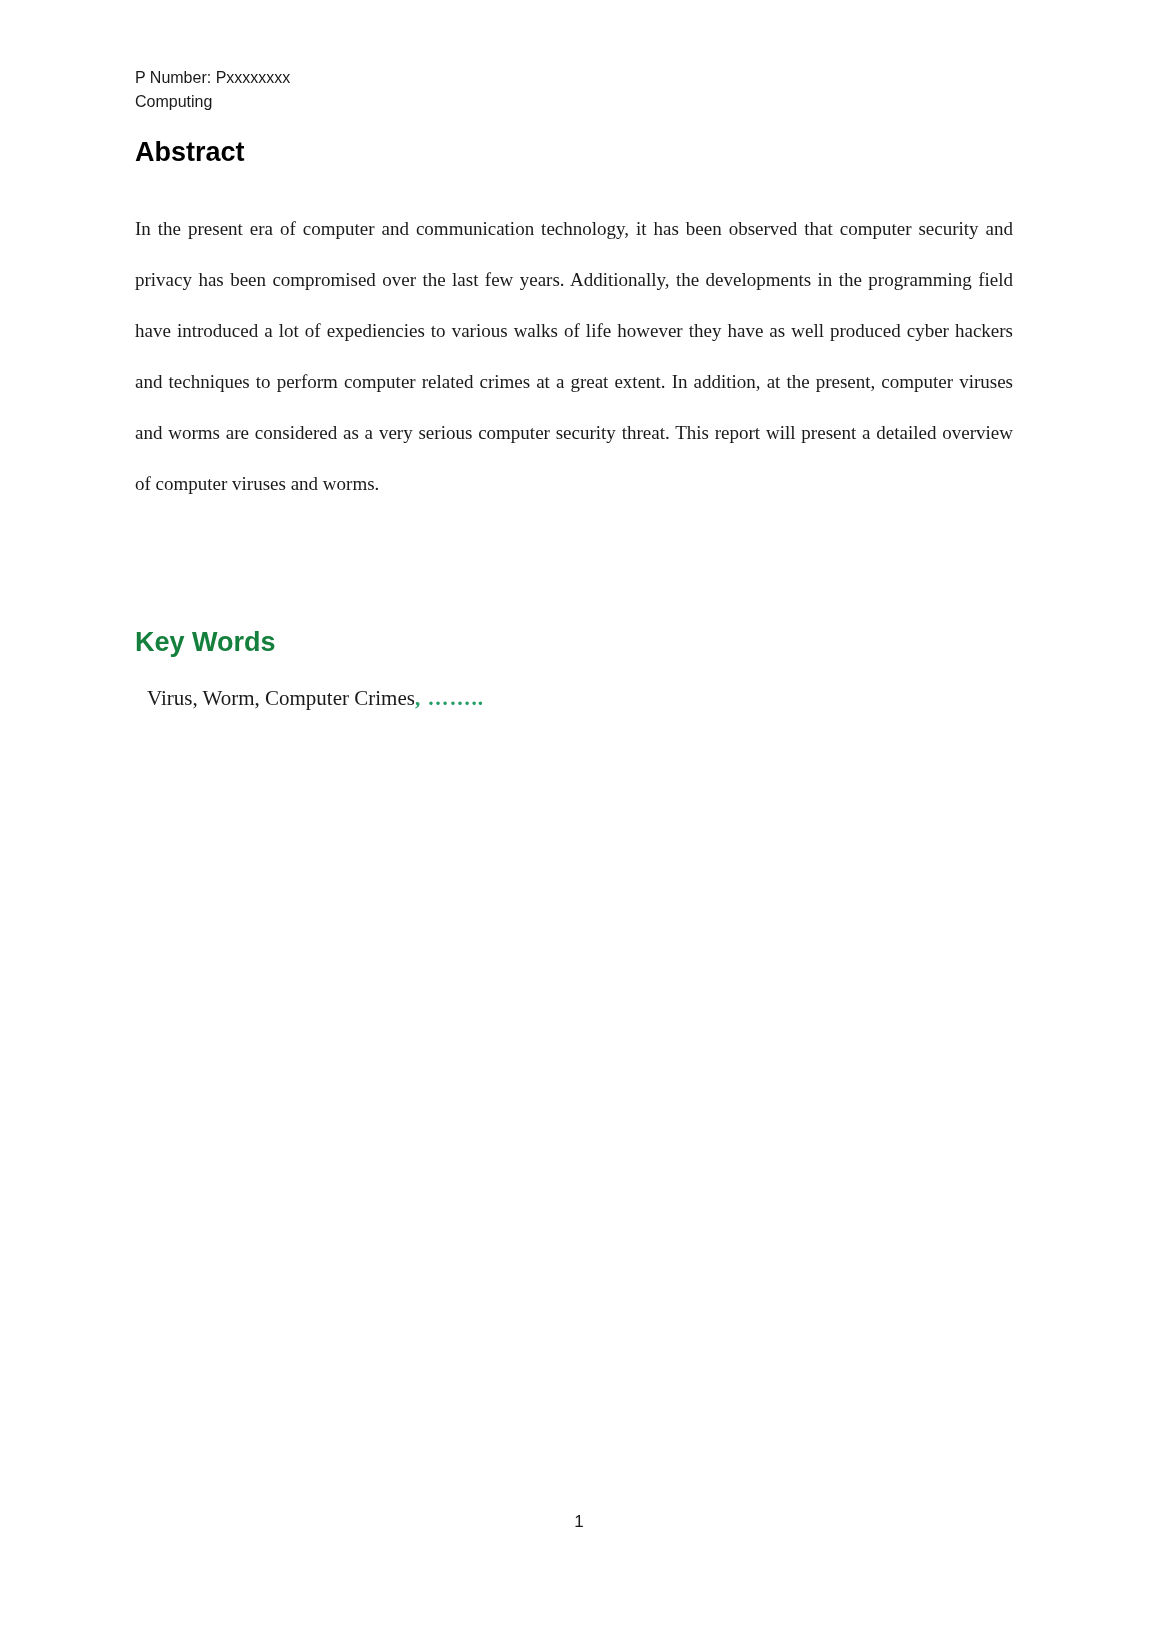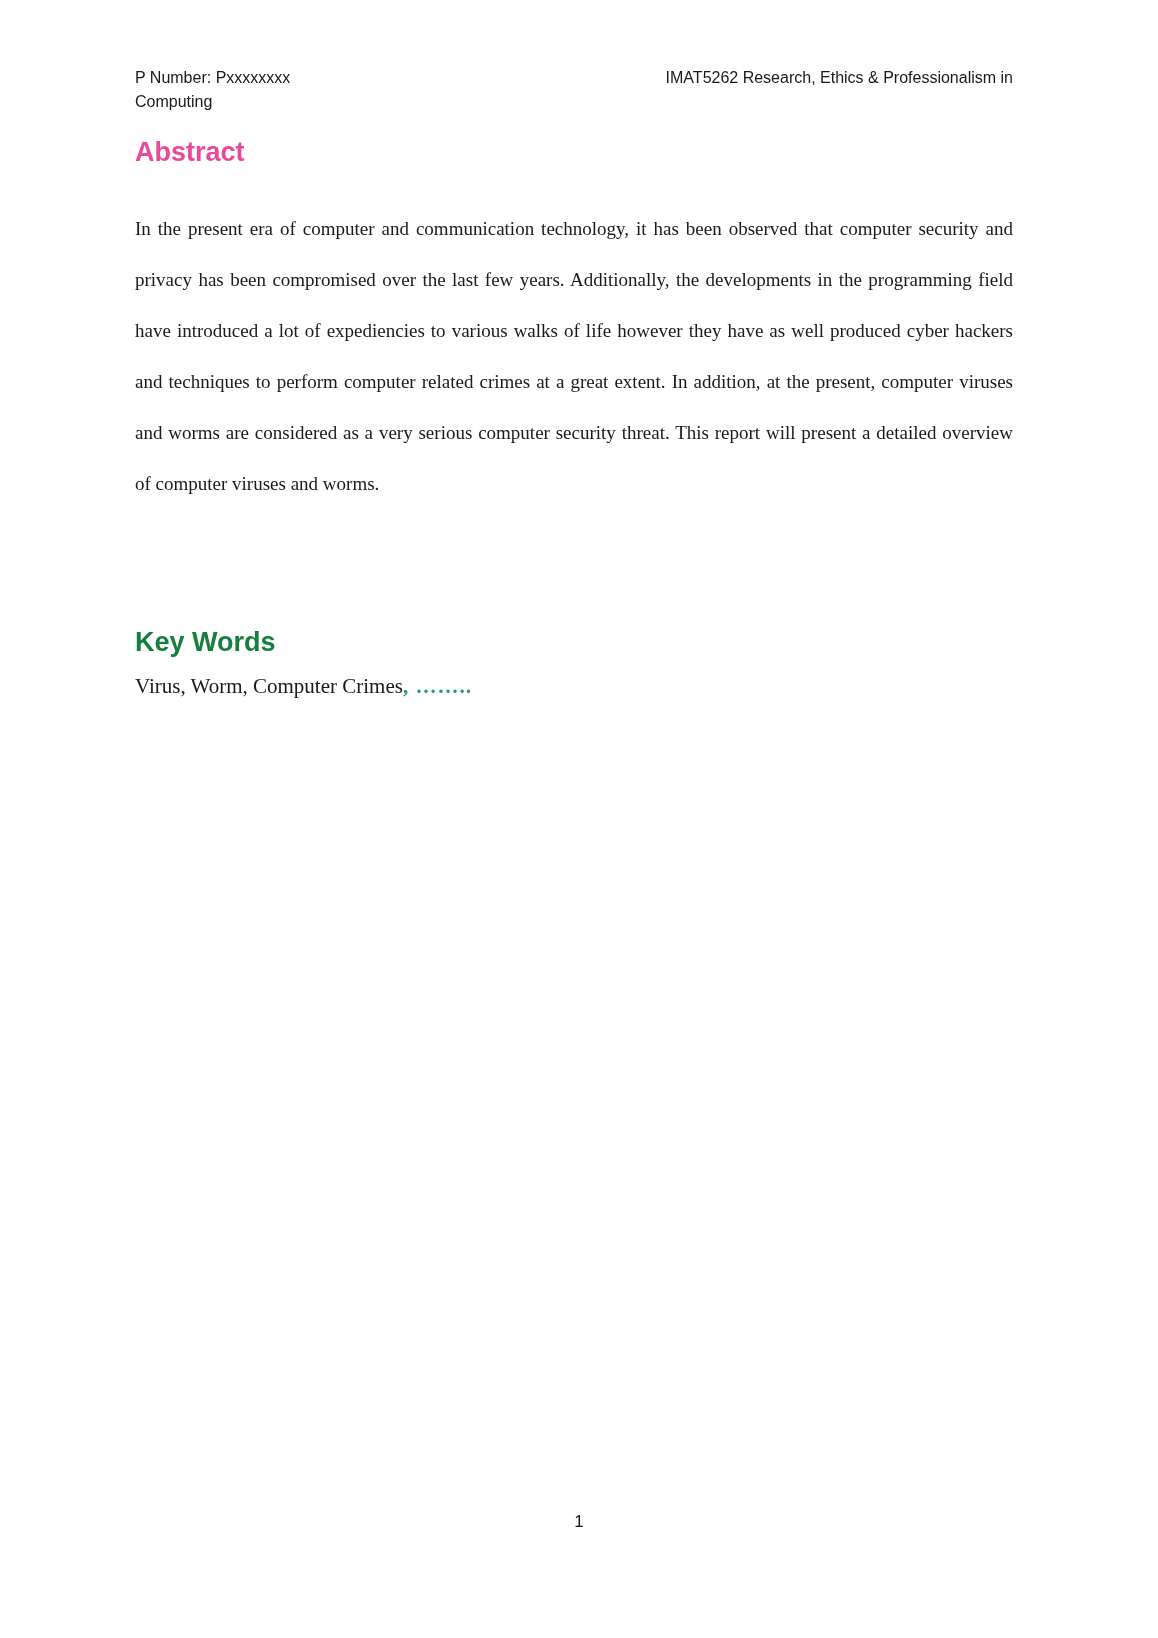"IMAT5262 Research, Ethics &" span { html: <span>IMAT5262 Research, Ethics &amp; Professionalism in</span> -> none }
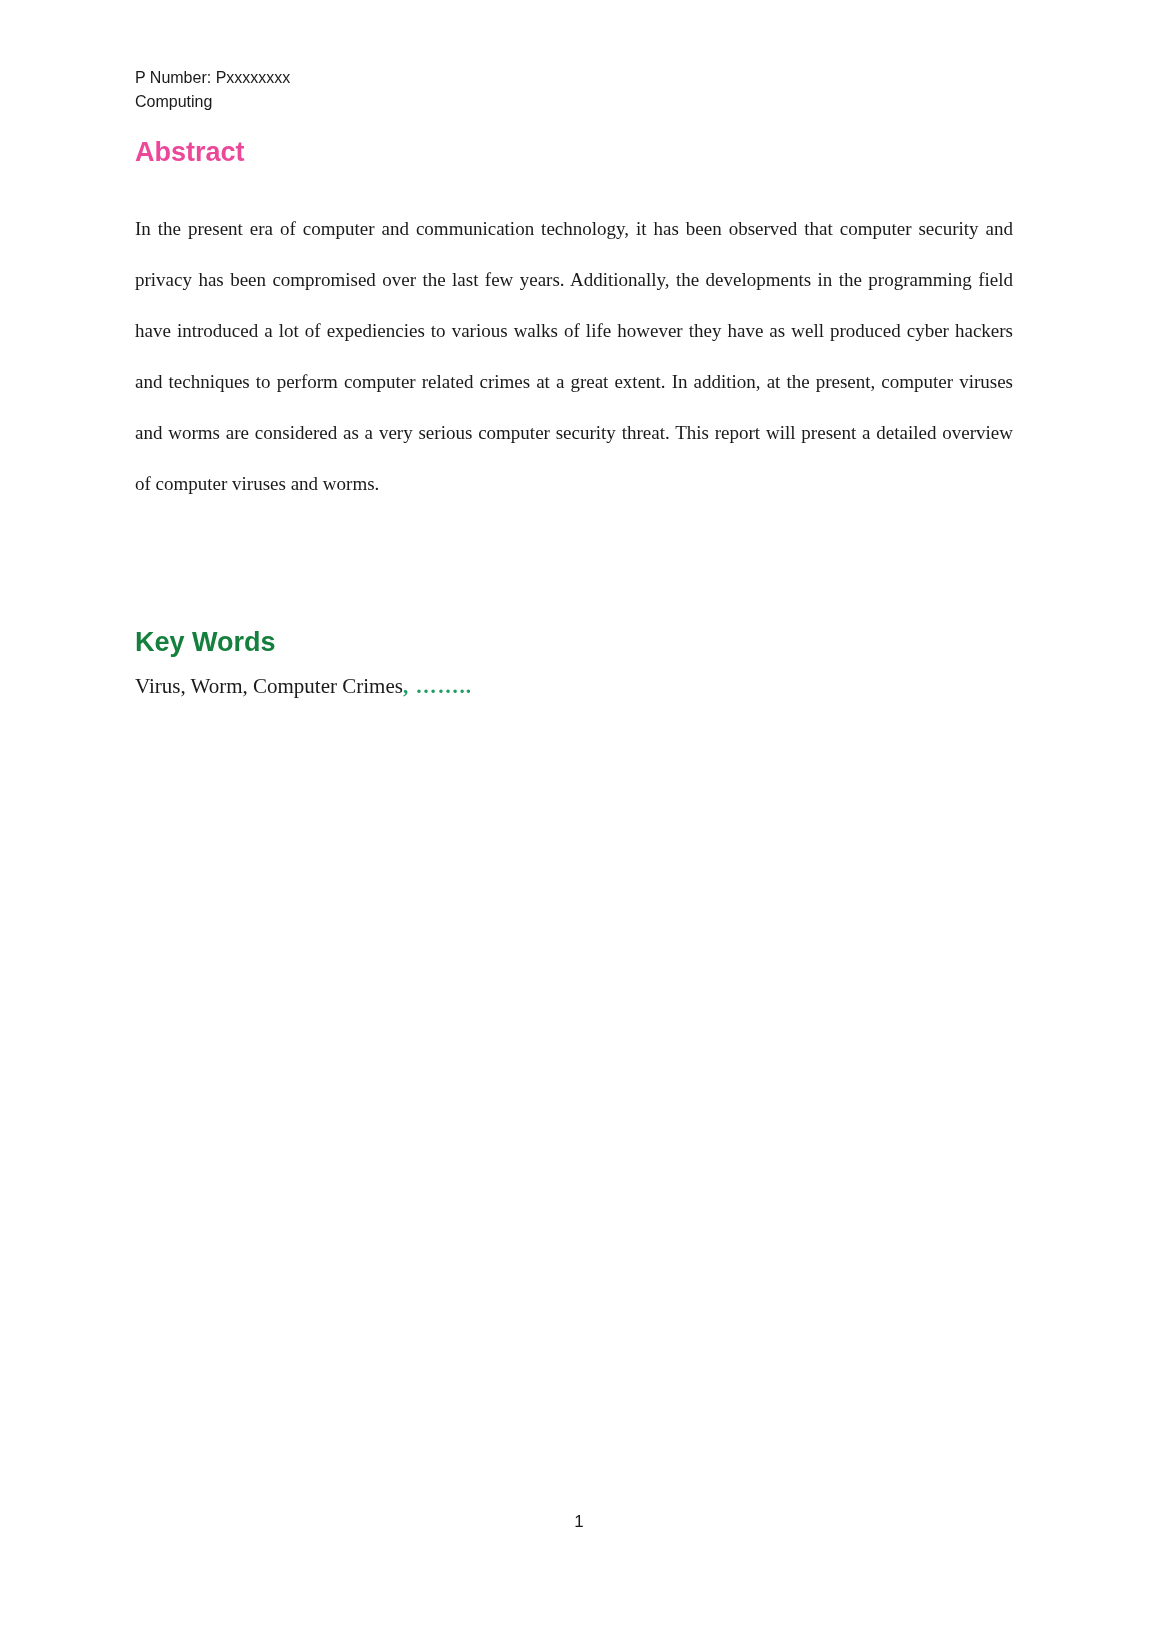"Abstract" h1.doc-heading { color: #ec4899 -> #000000 }
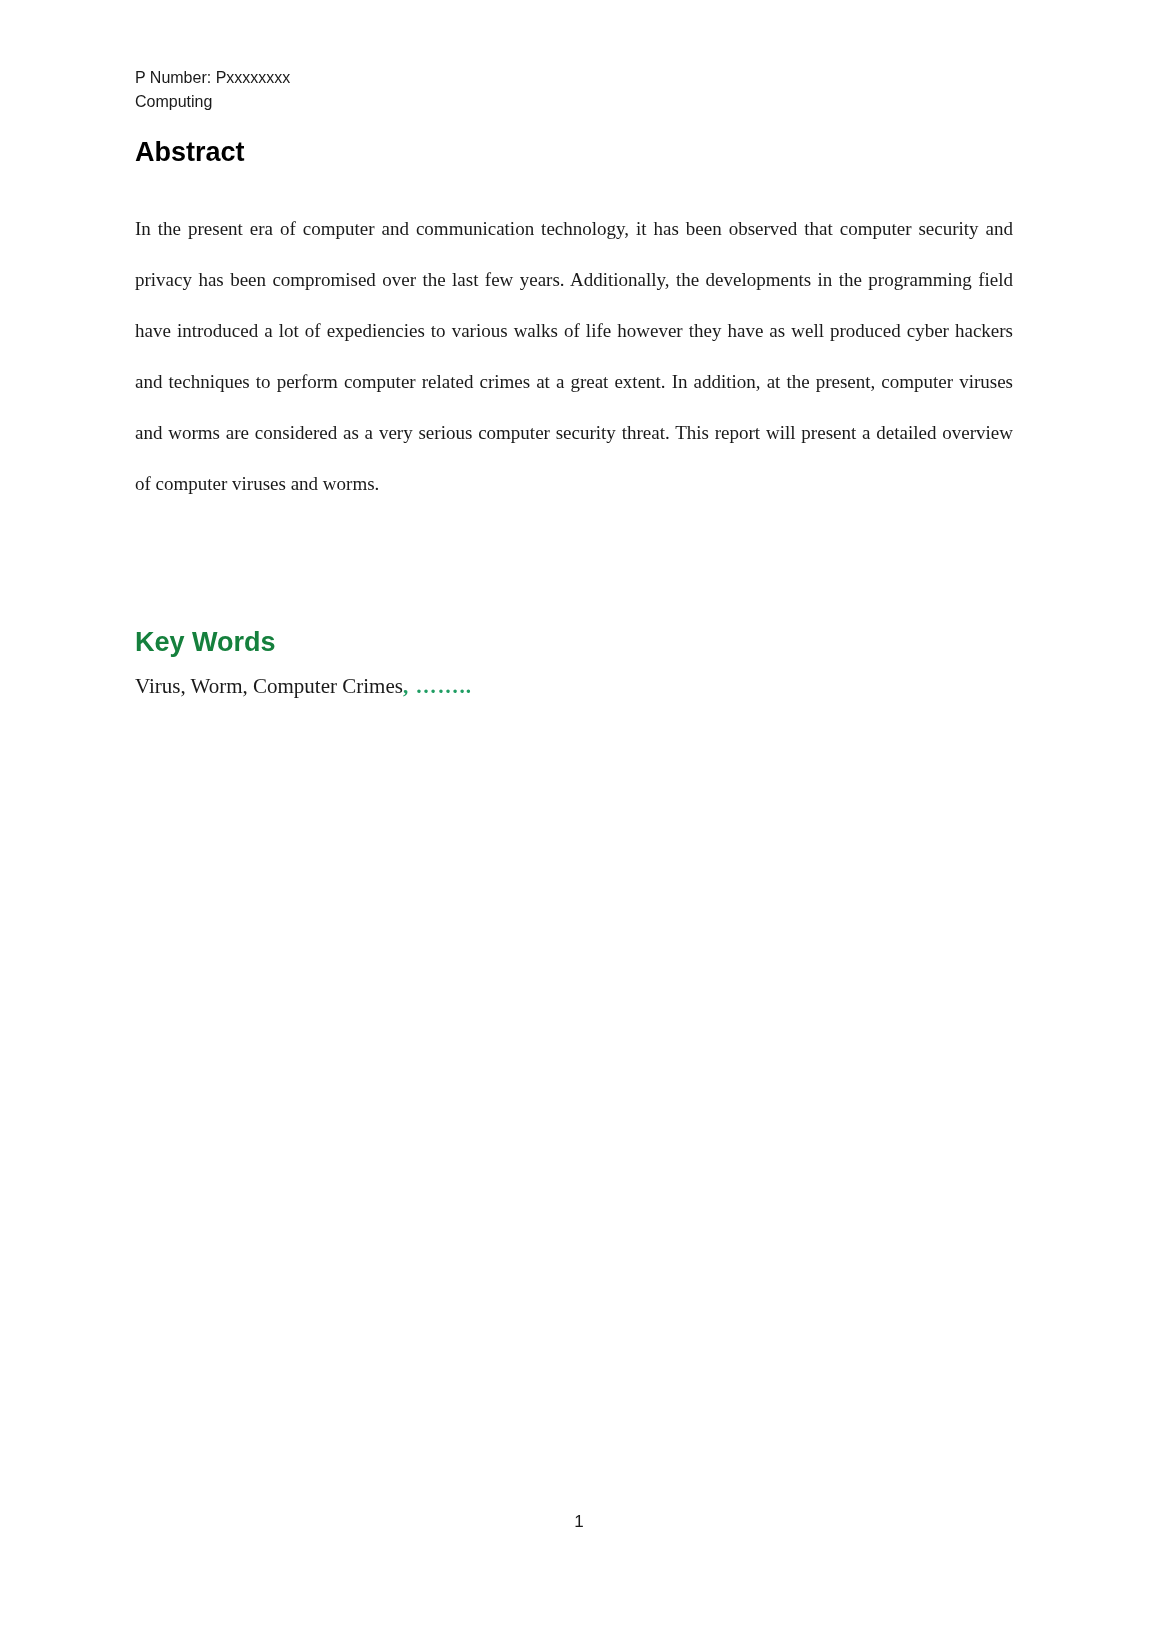"Virus, Worm, Computer Crimes, …….." .keywords-line { margin: 0 -> 12px }
